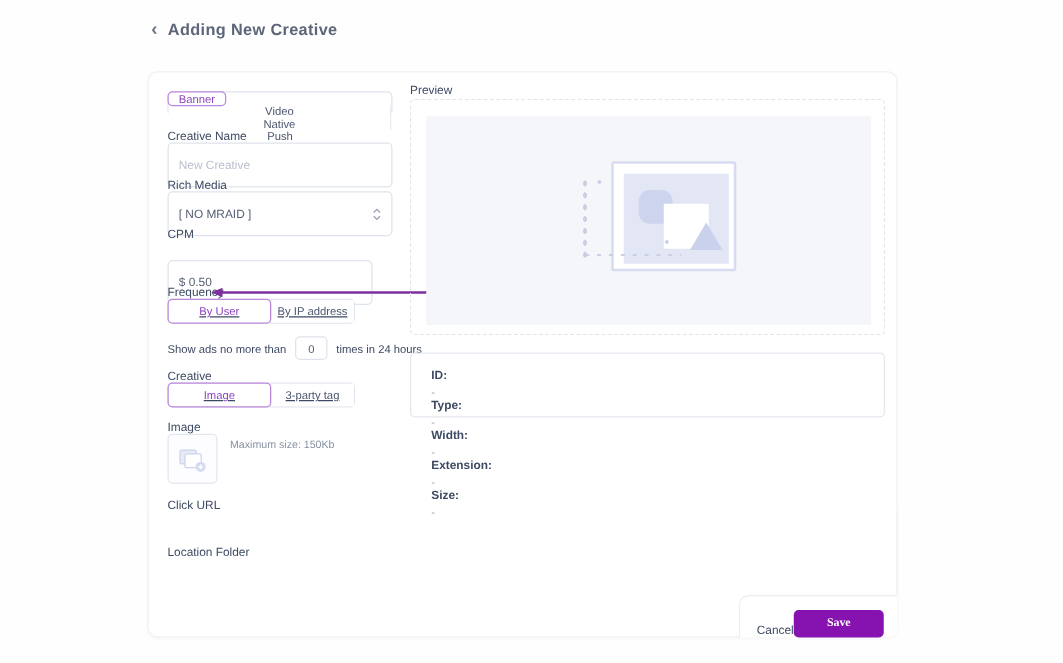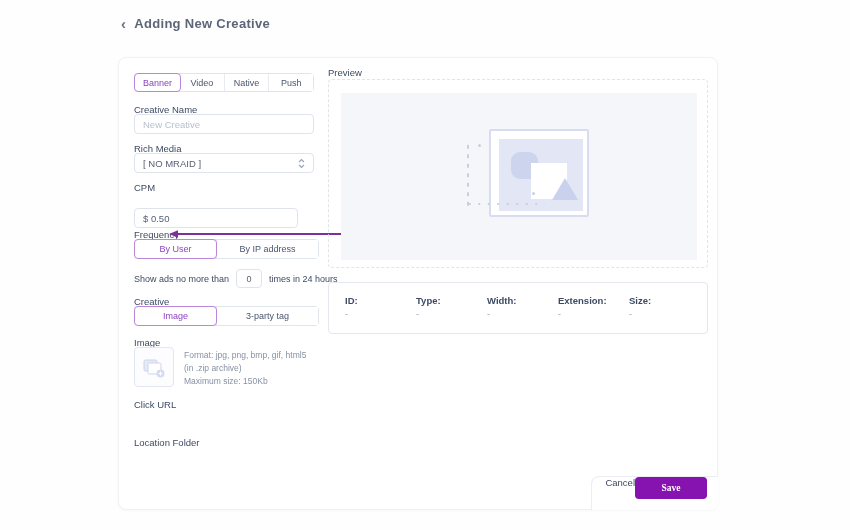"Banner" .tab-group { flex-direction: none -> column }
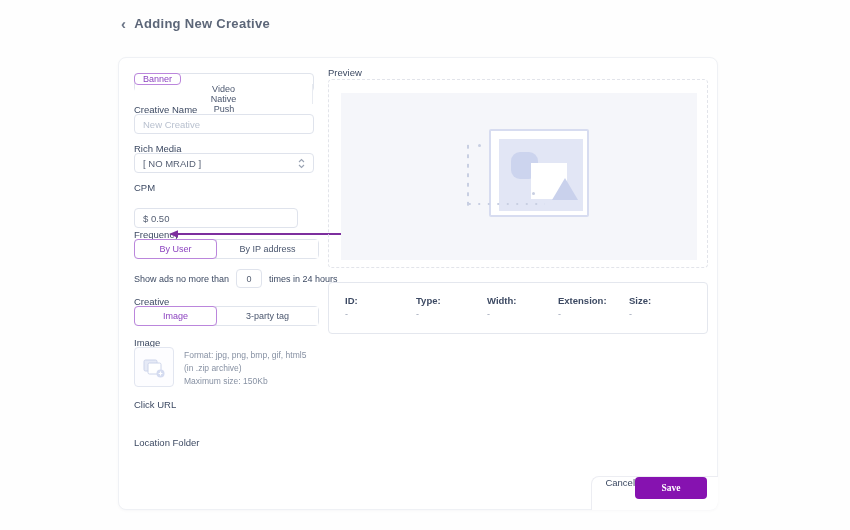"New Creative" .input, .select { height: 20px -> 36px }
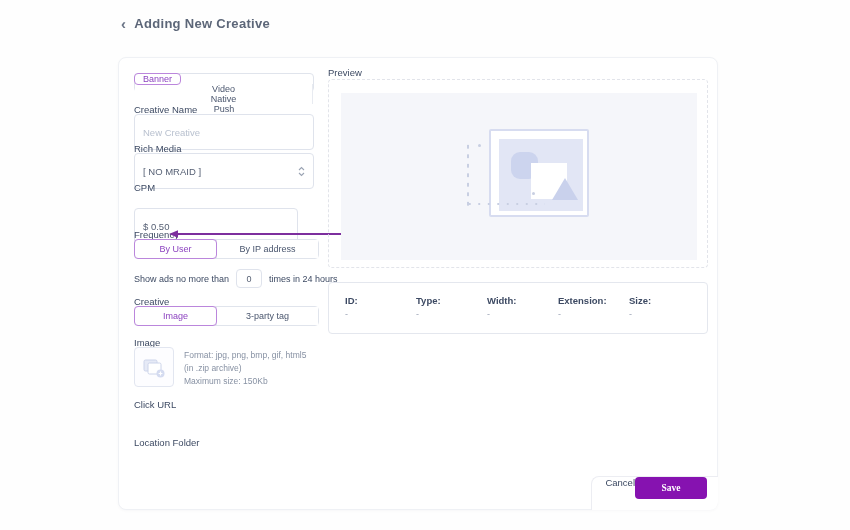"By User" .seg-group { text-decoration: none -> underline; width: 185px -> 150px }
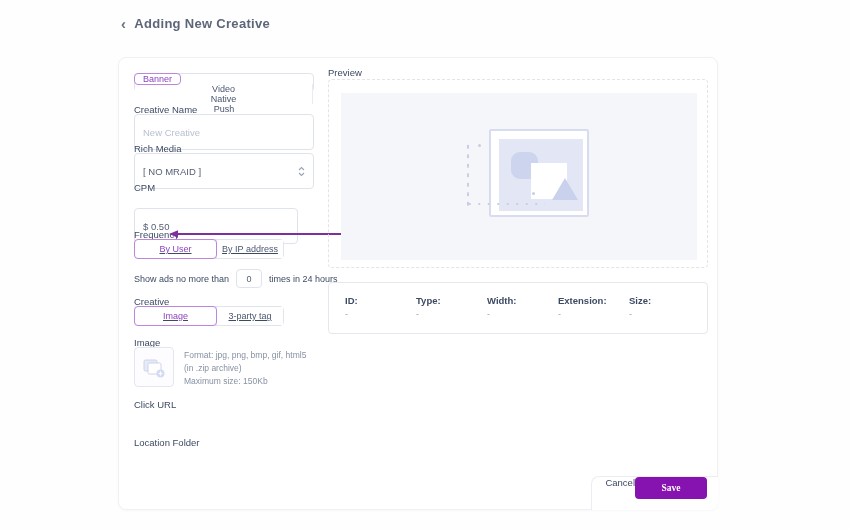"ID:" .details { flex-direction: none -> column }
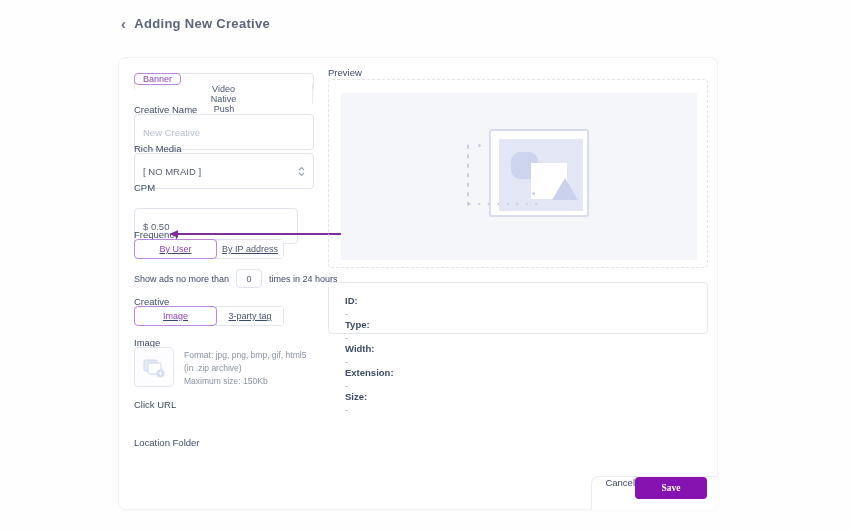"Format: jpg, png, bmp, gif," div { html: <div>Format: jpg, png, bmp, gif, html5 (in .zip archive)</div> -> none }
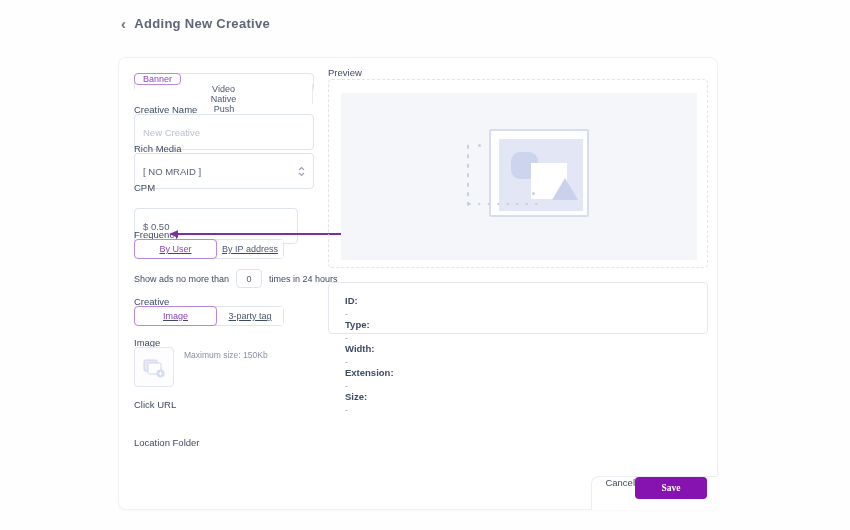"Cancel" .footer { align-items: flex-start -> flex-end }
